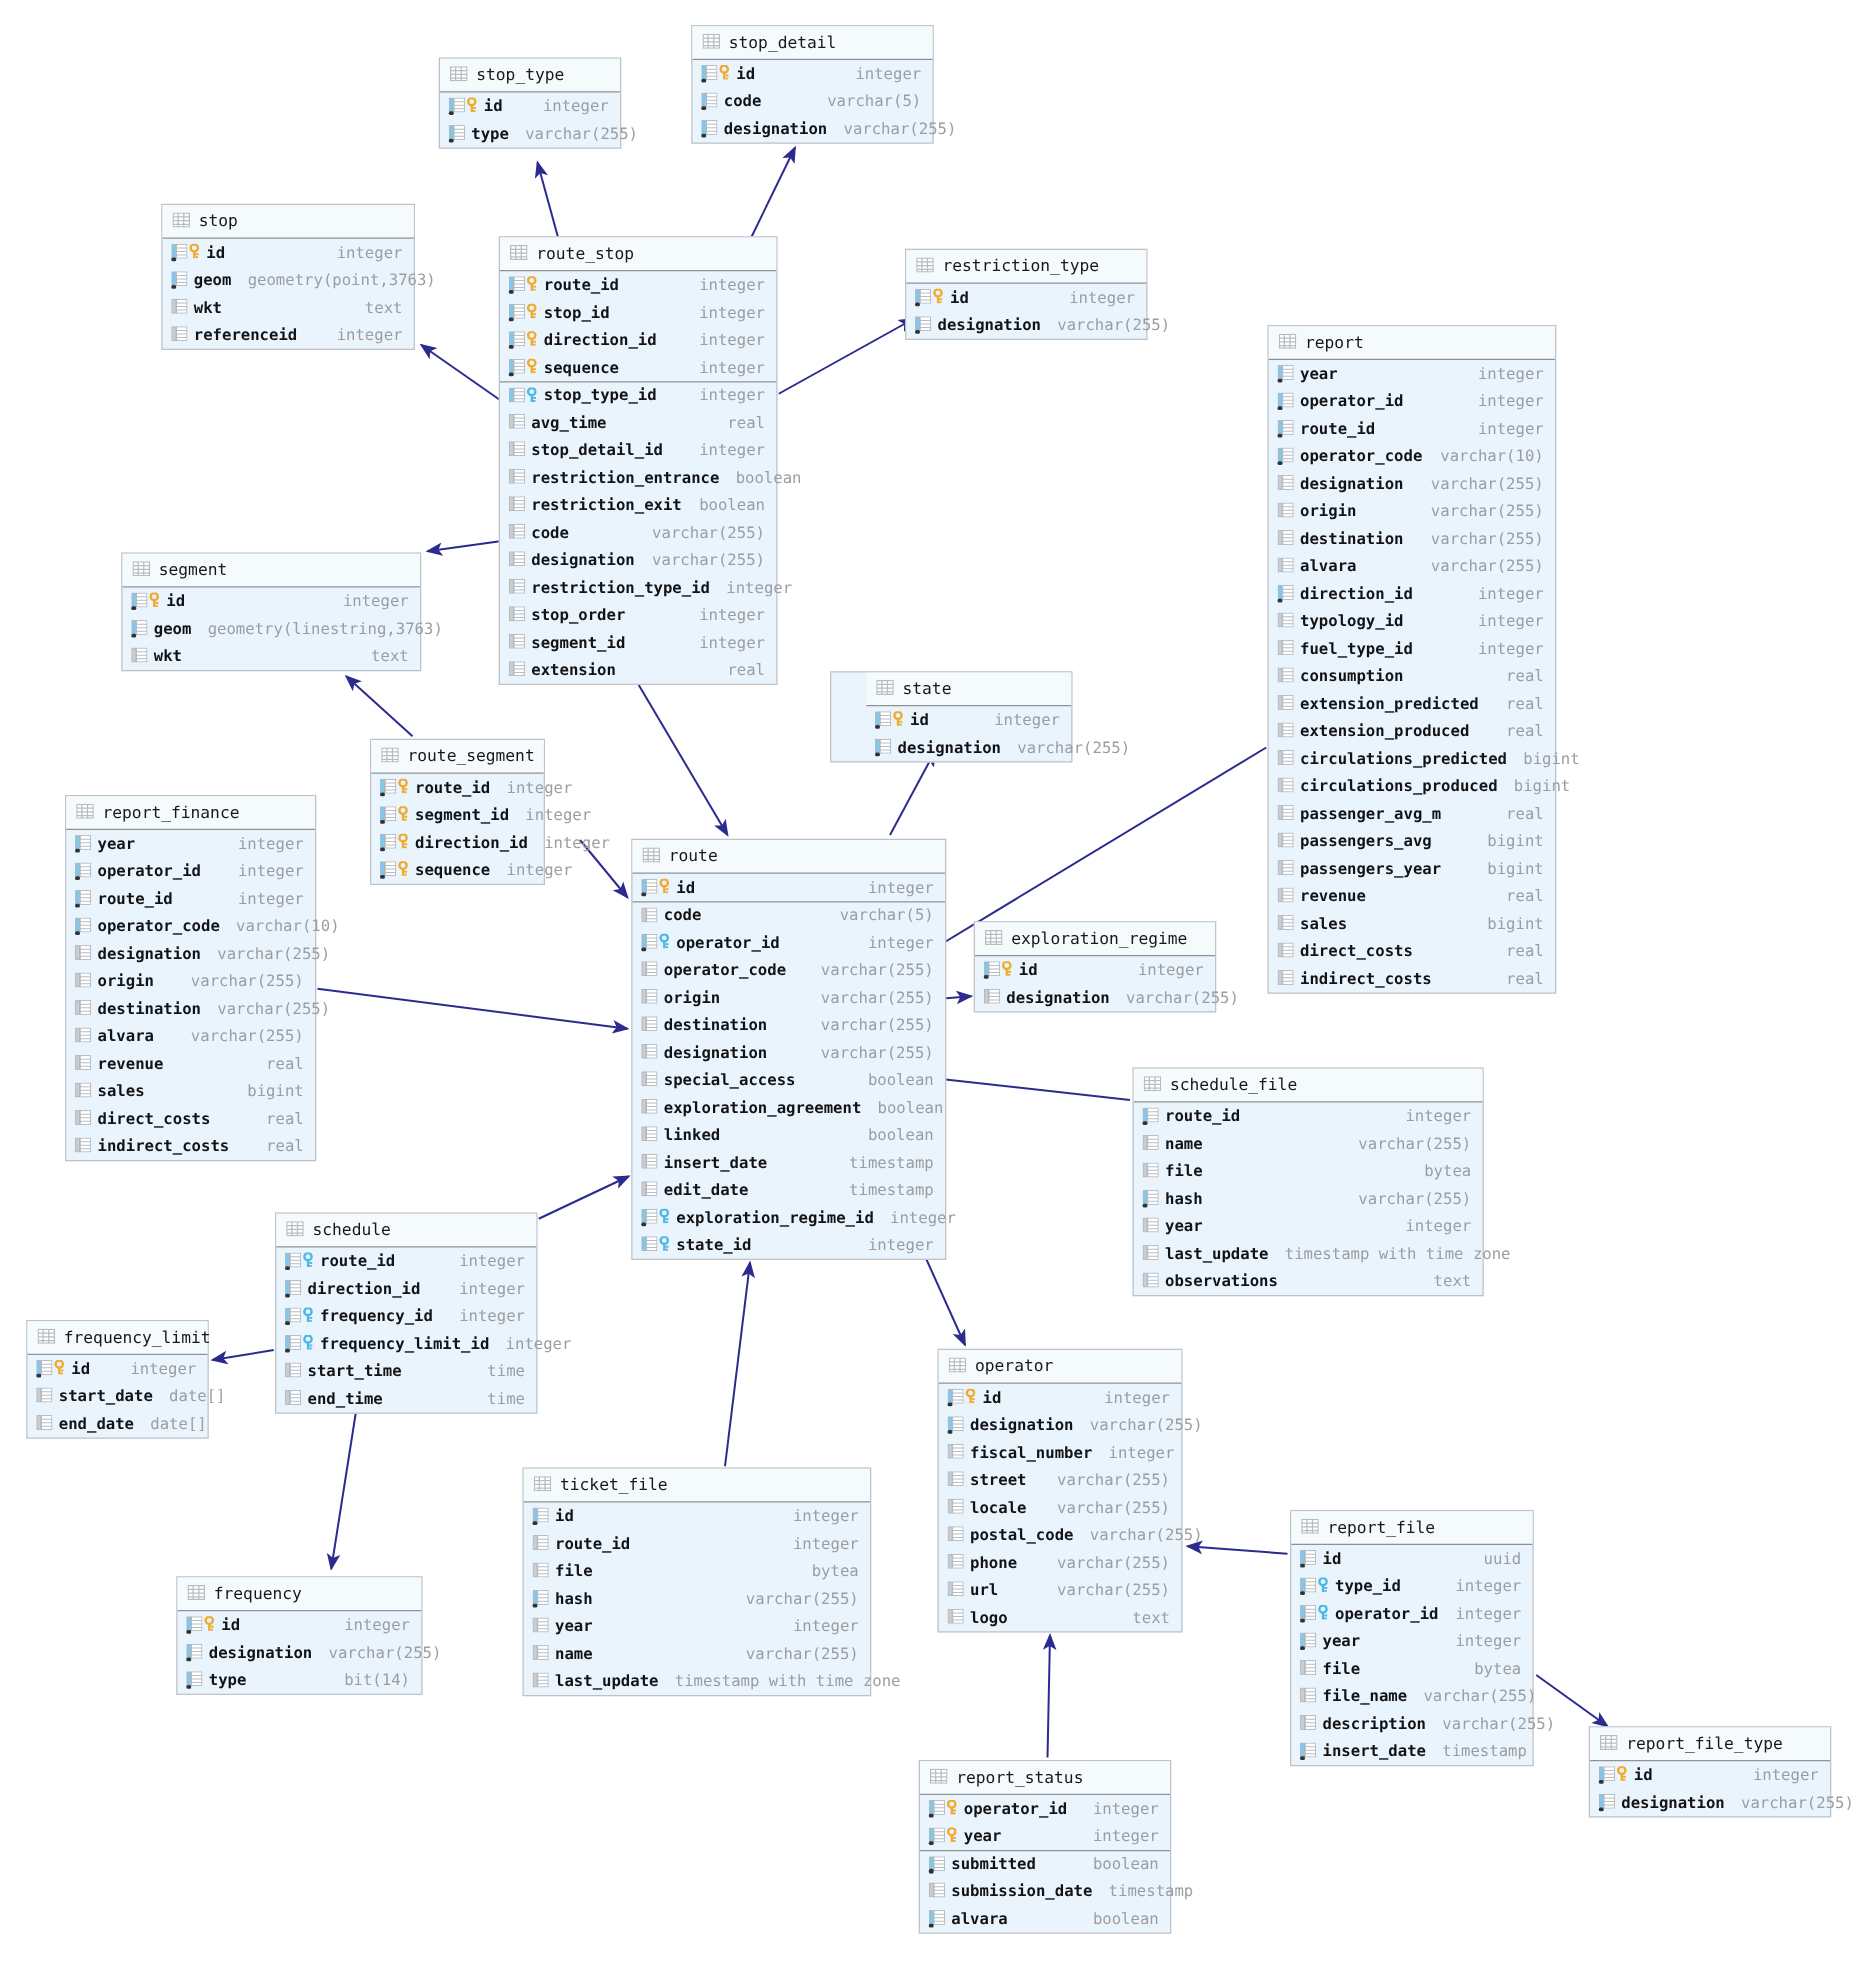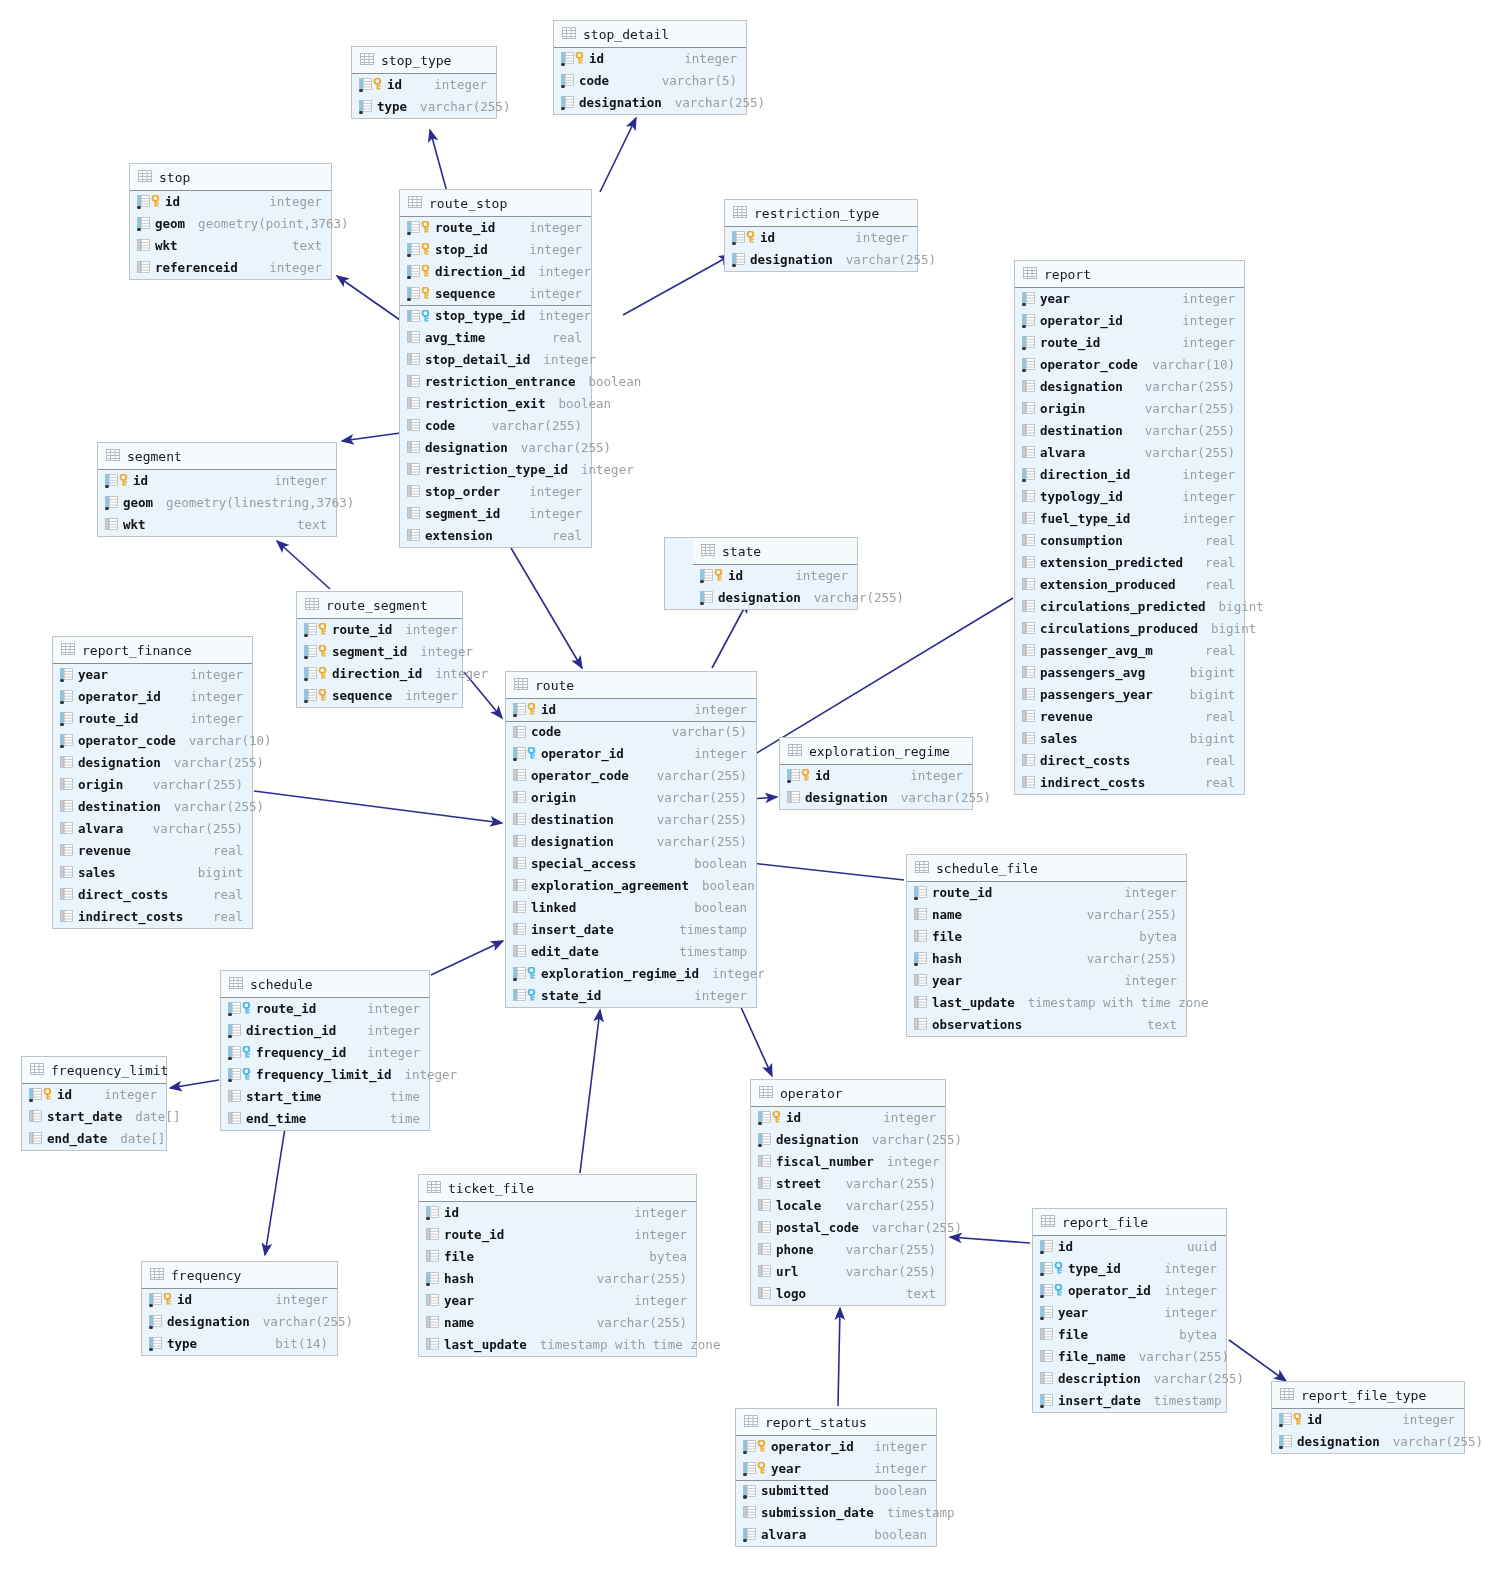"route_stop" div.tbl { width: 193px -> 223px }
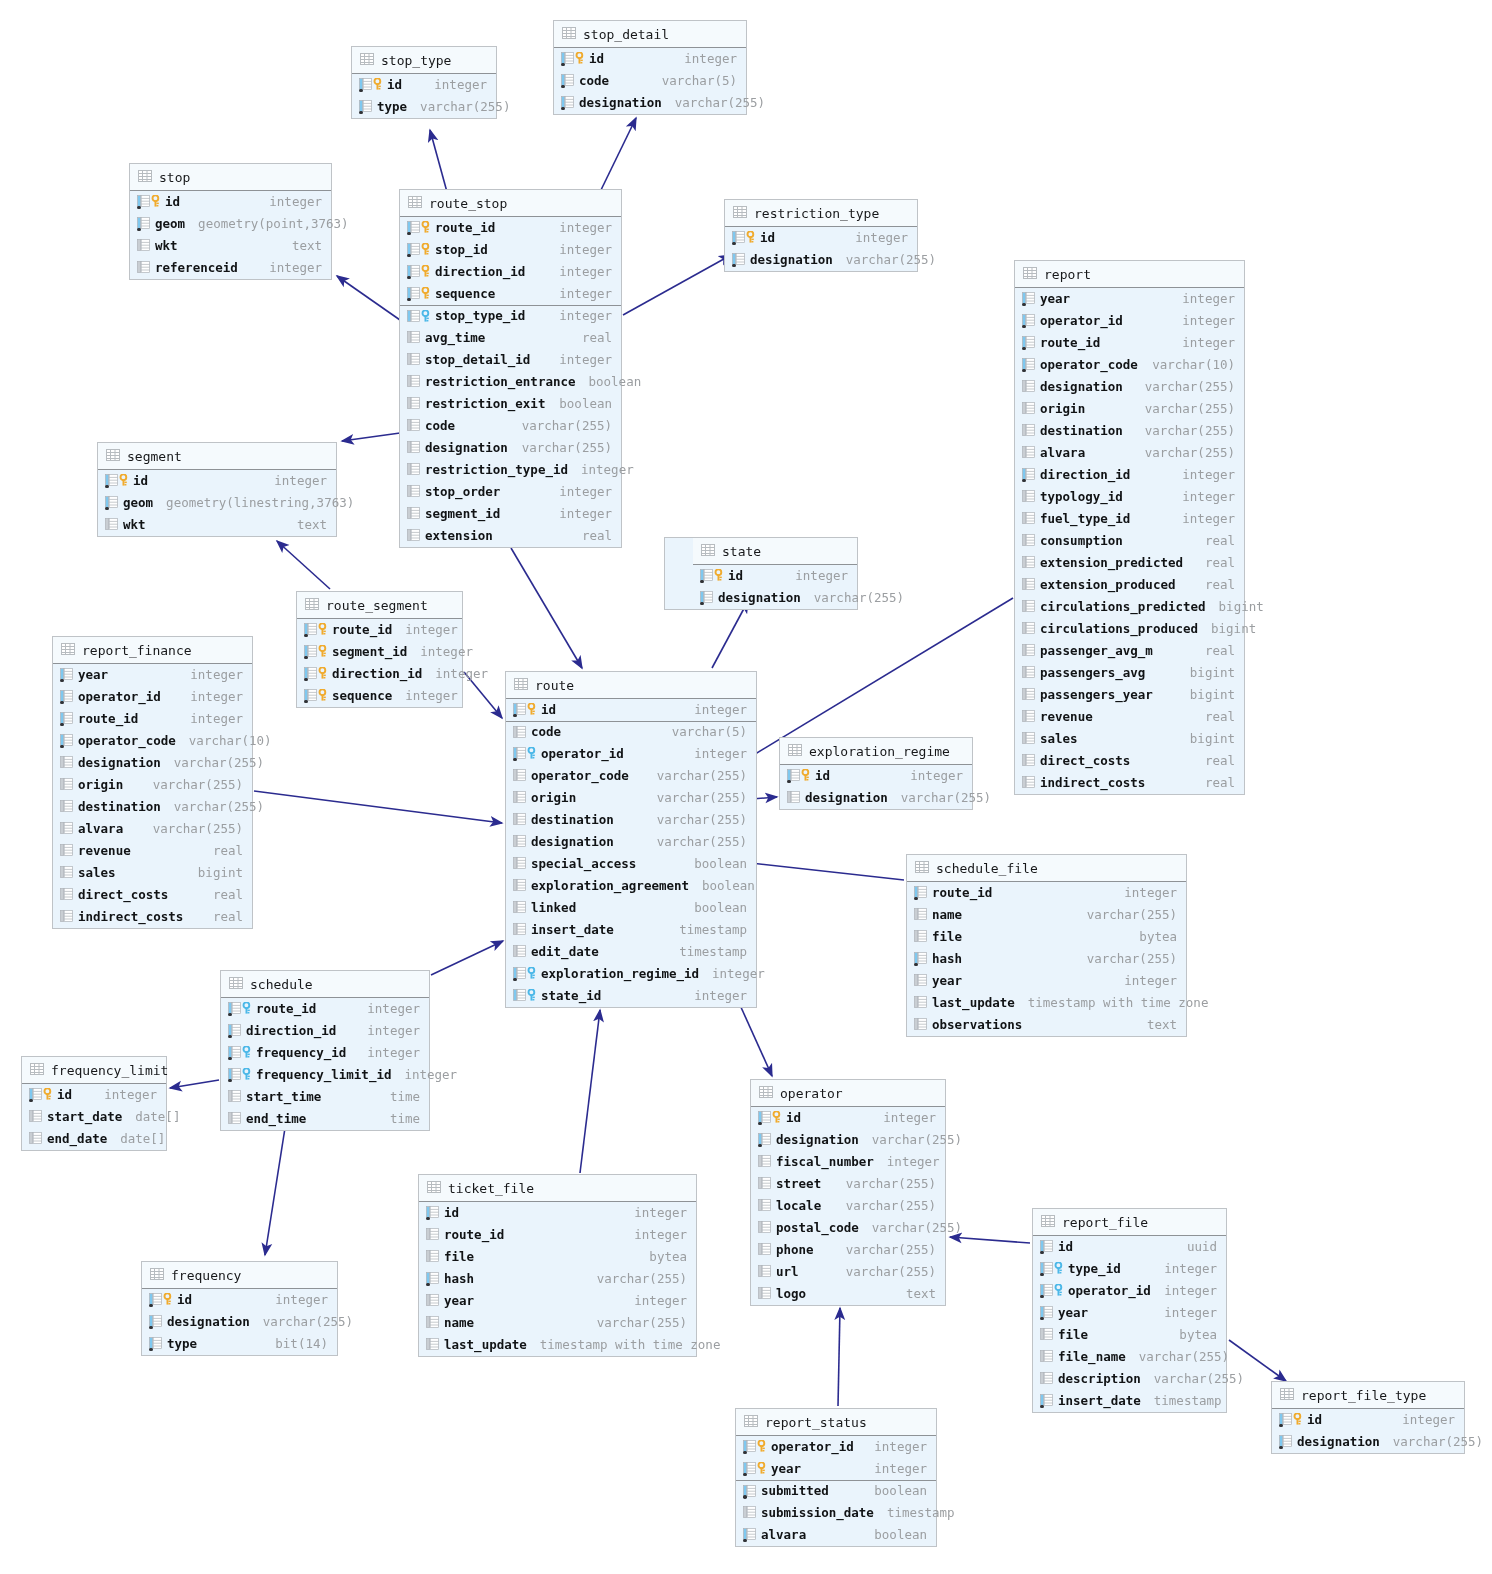"route_segment" div.tbl { width: 167px -> 140px }
